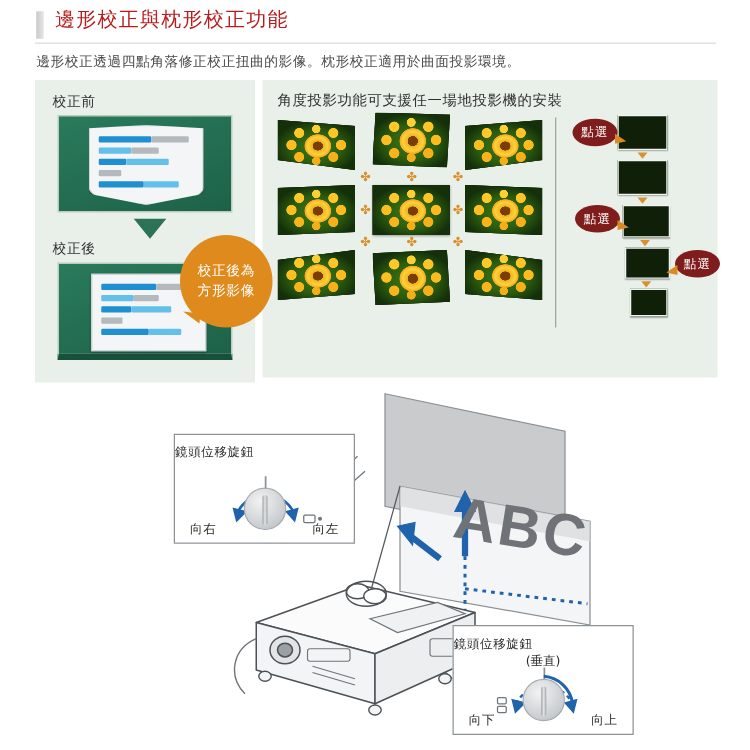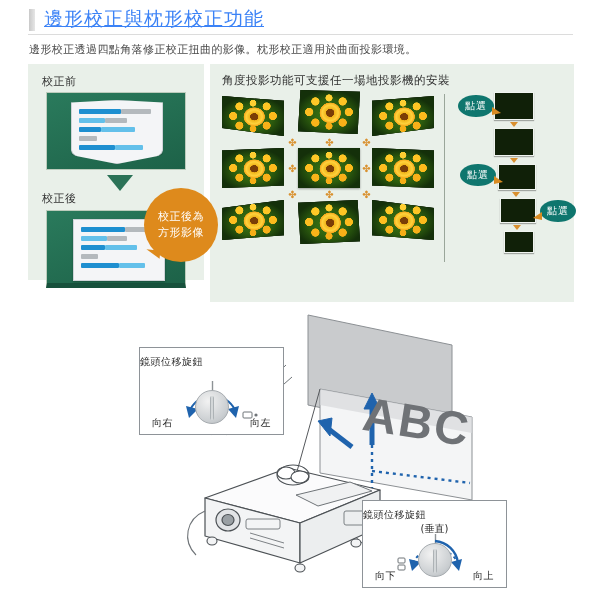"邊形校正與枕形校正功能" #page-title { color: #3b82f6 -> #b91c1c; font-size: 19px -> 16px; text-decoration: underline -> none }
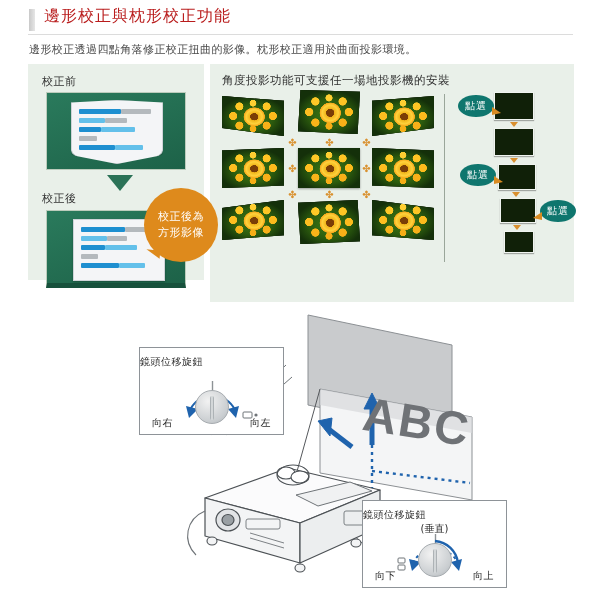"校正前" #left-panel { height: 216px -> 242px }
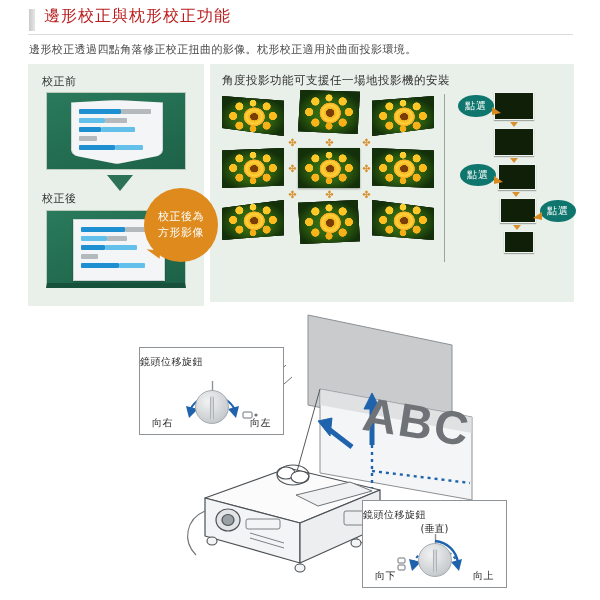"點選" .bubble { background: #0f766e -> #7f1d1d }
